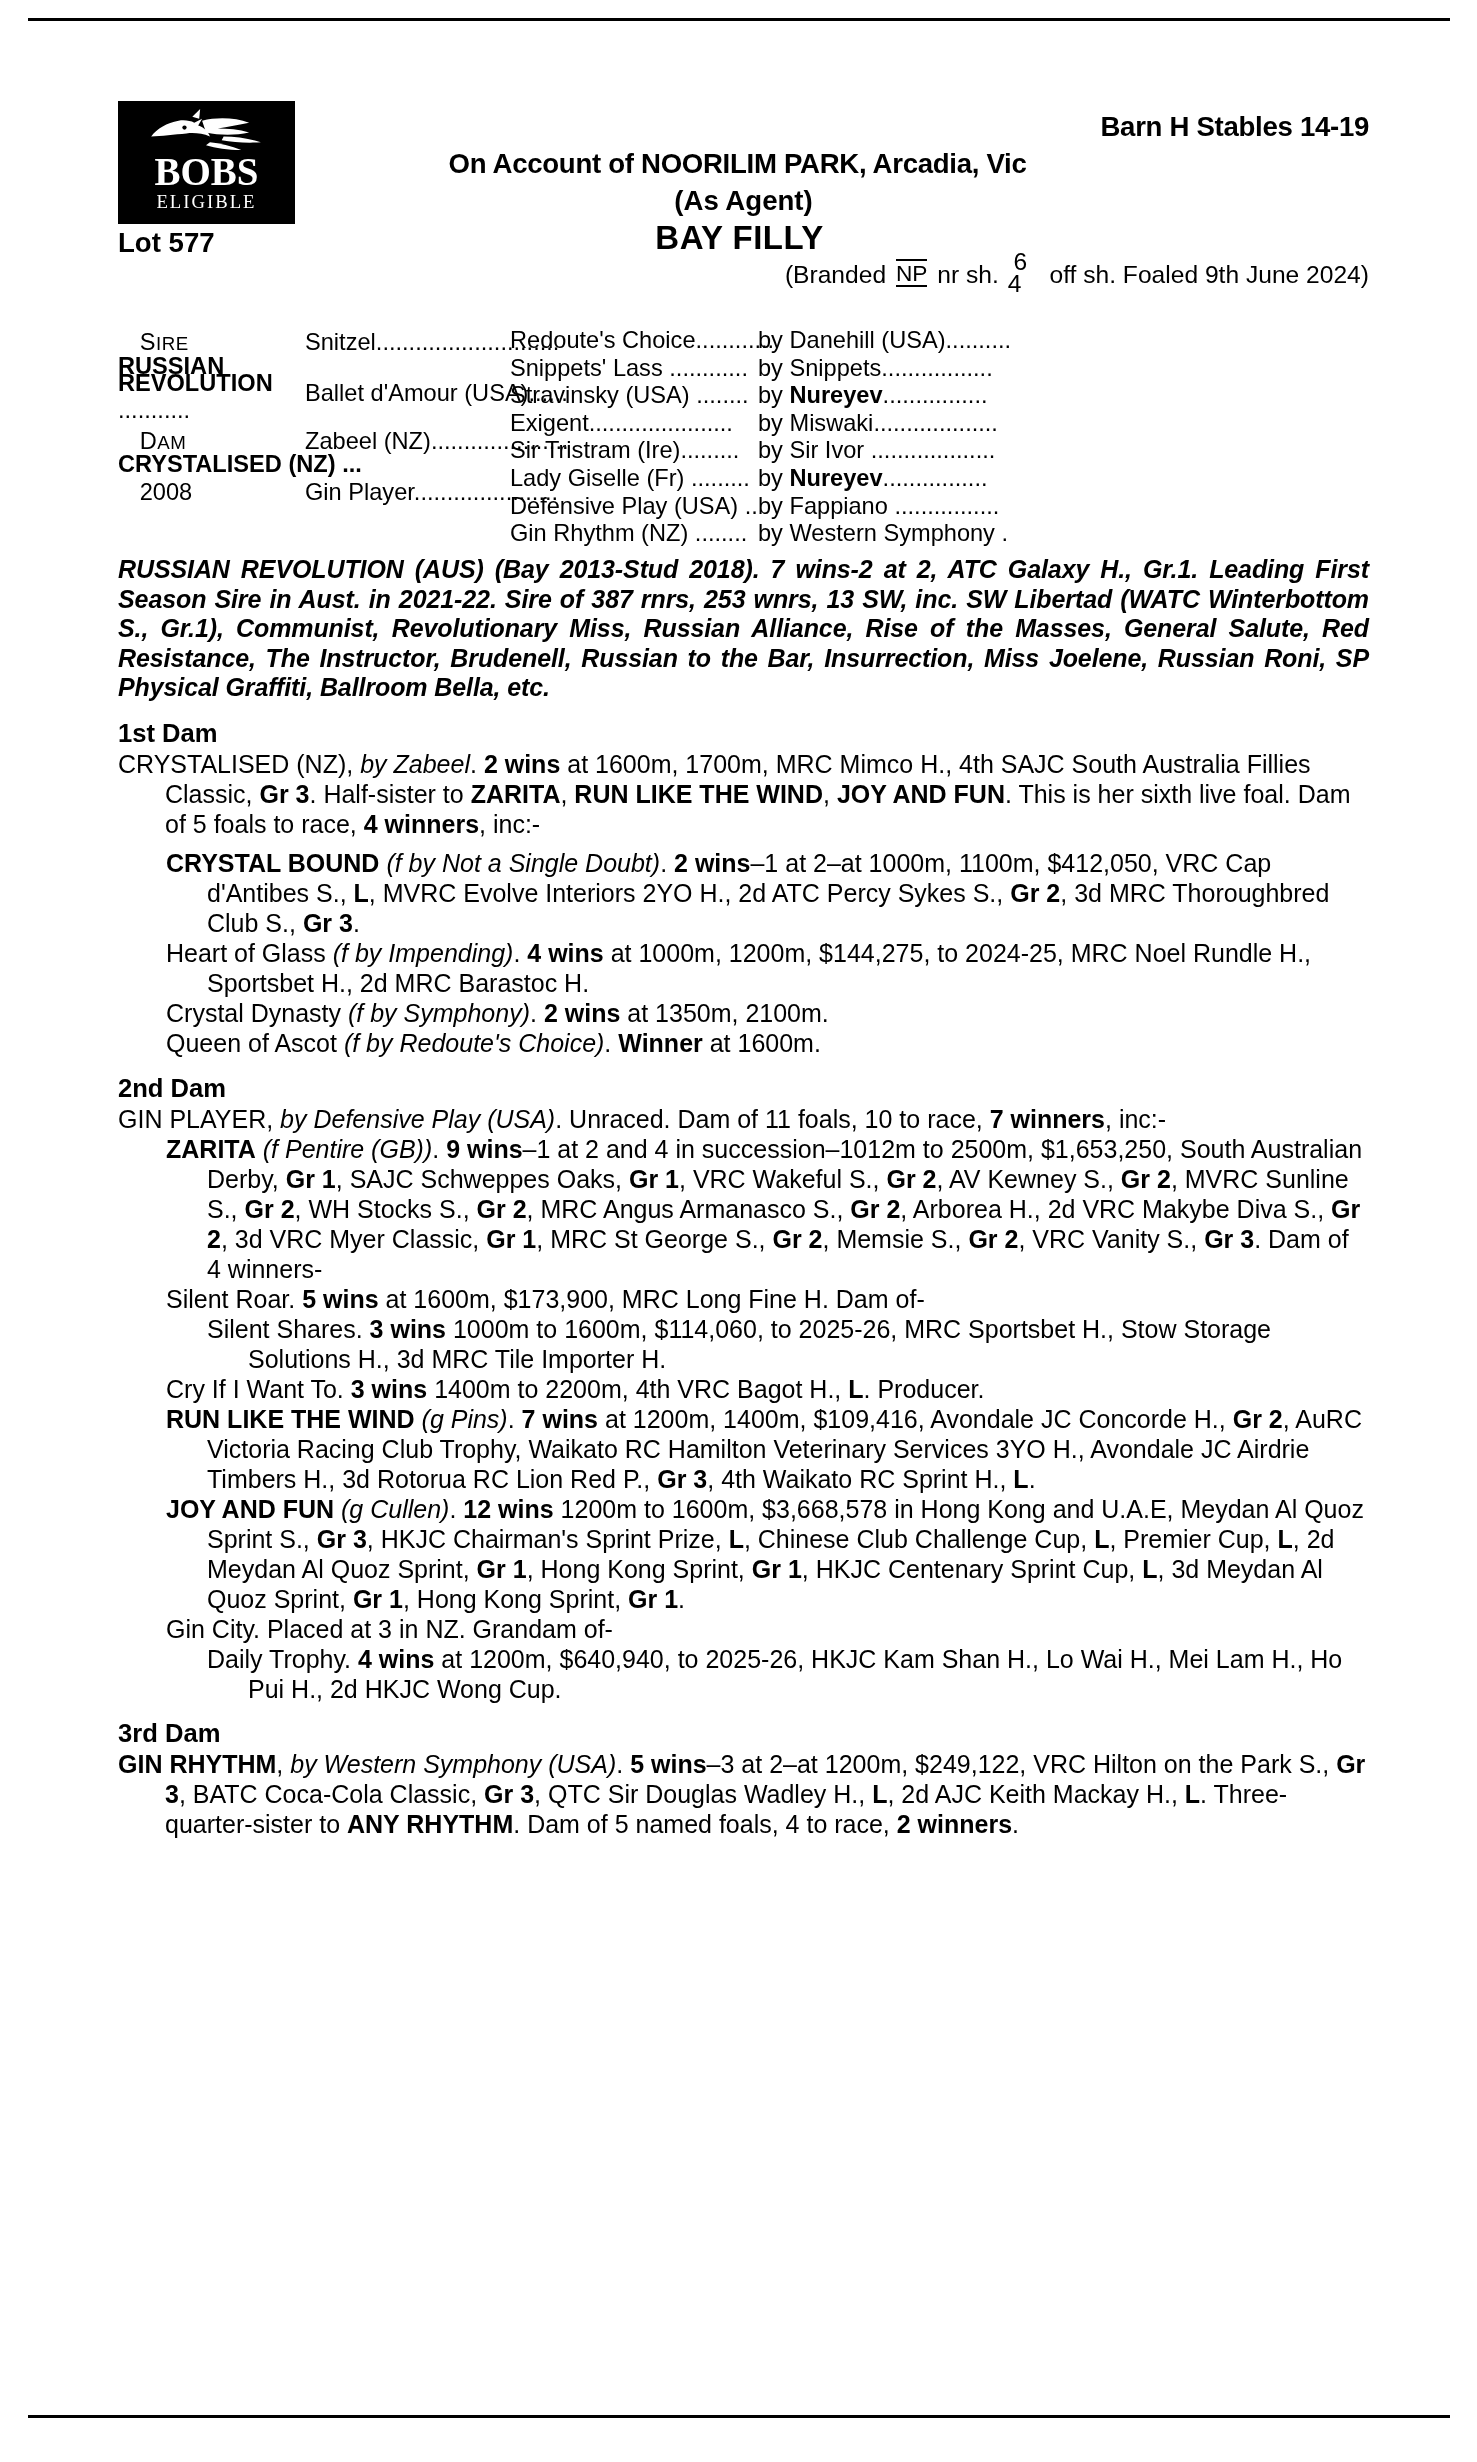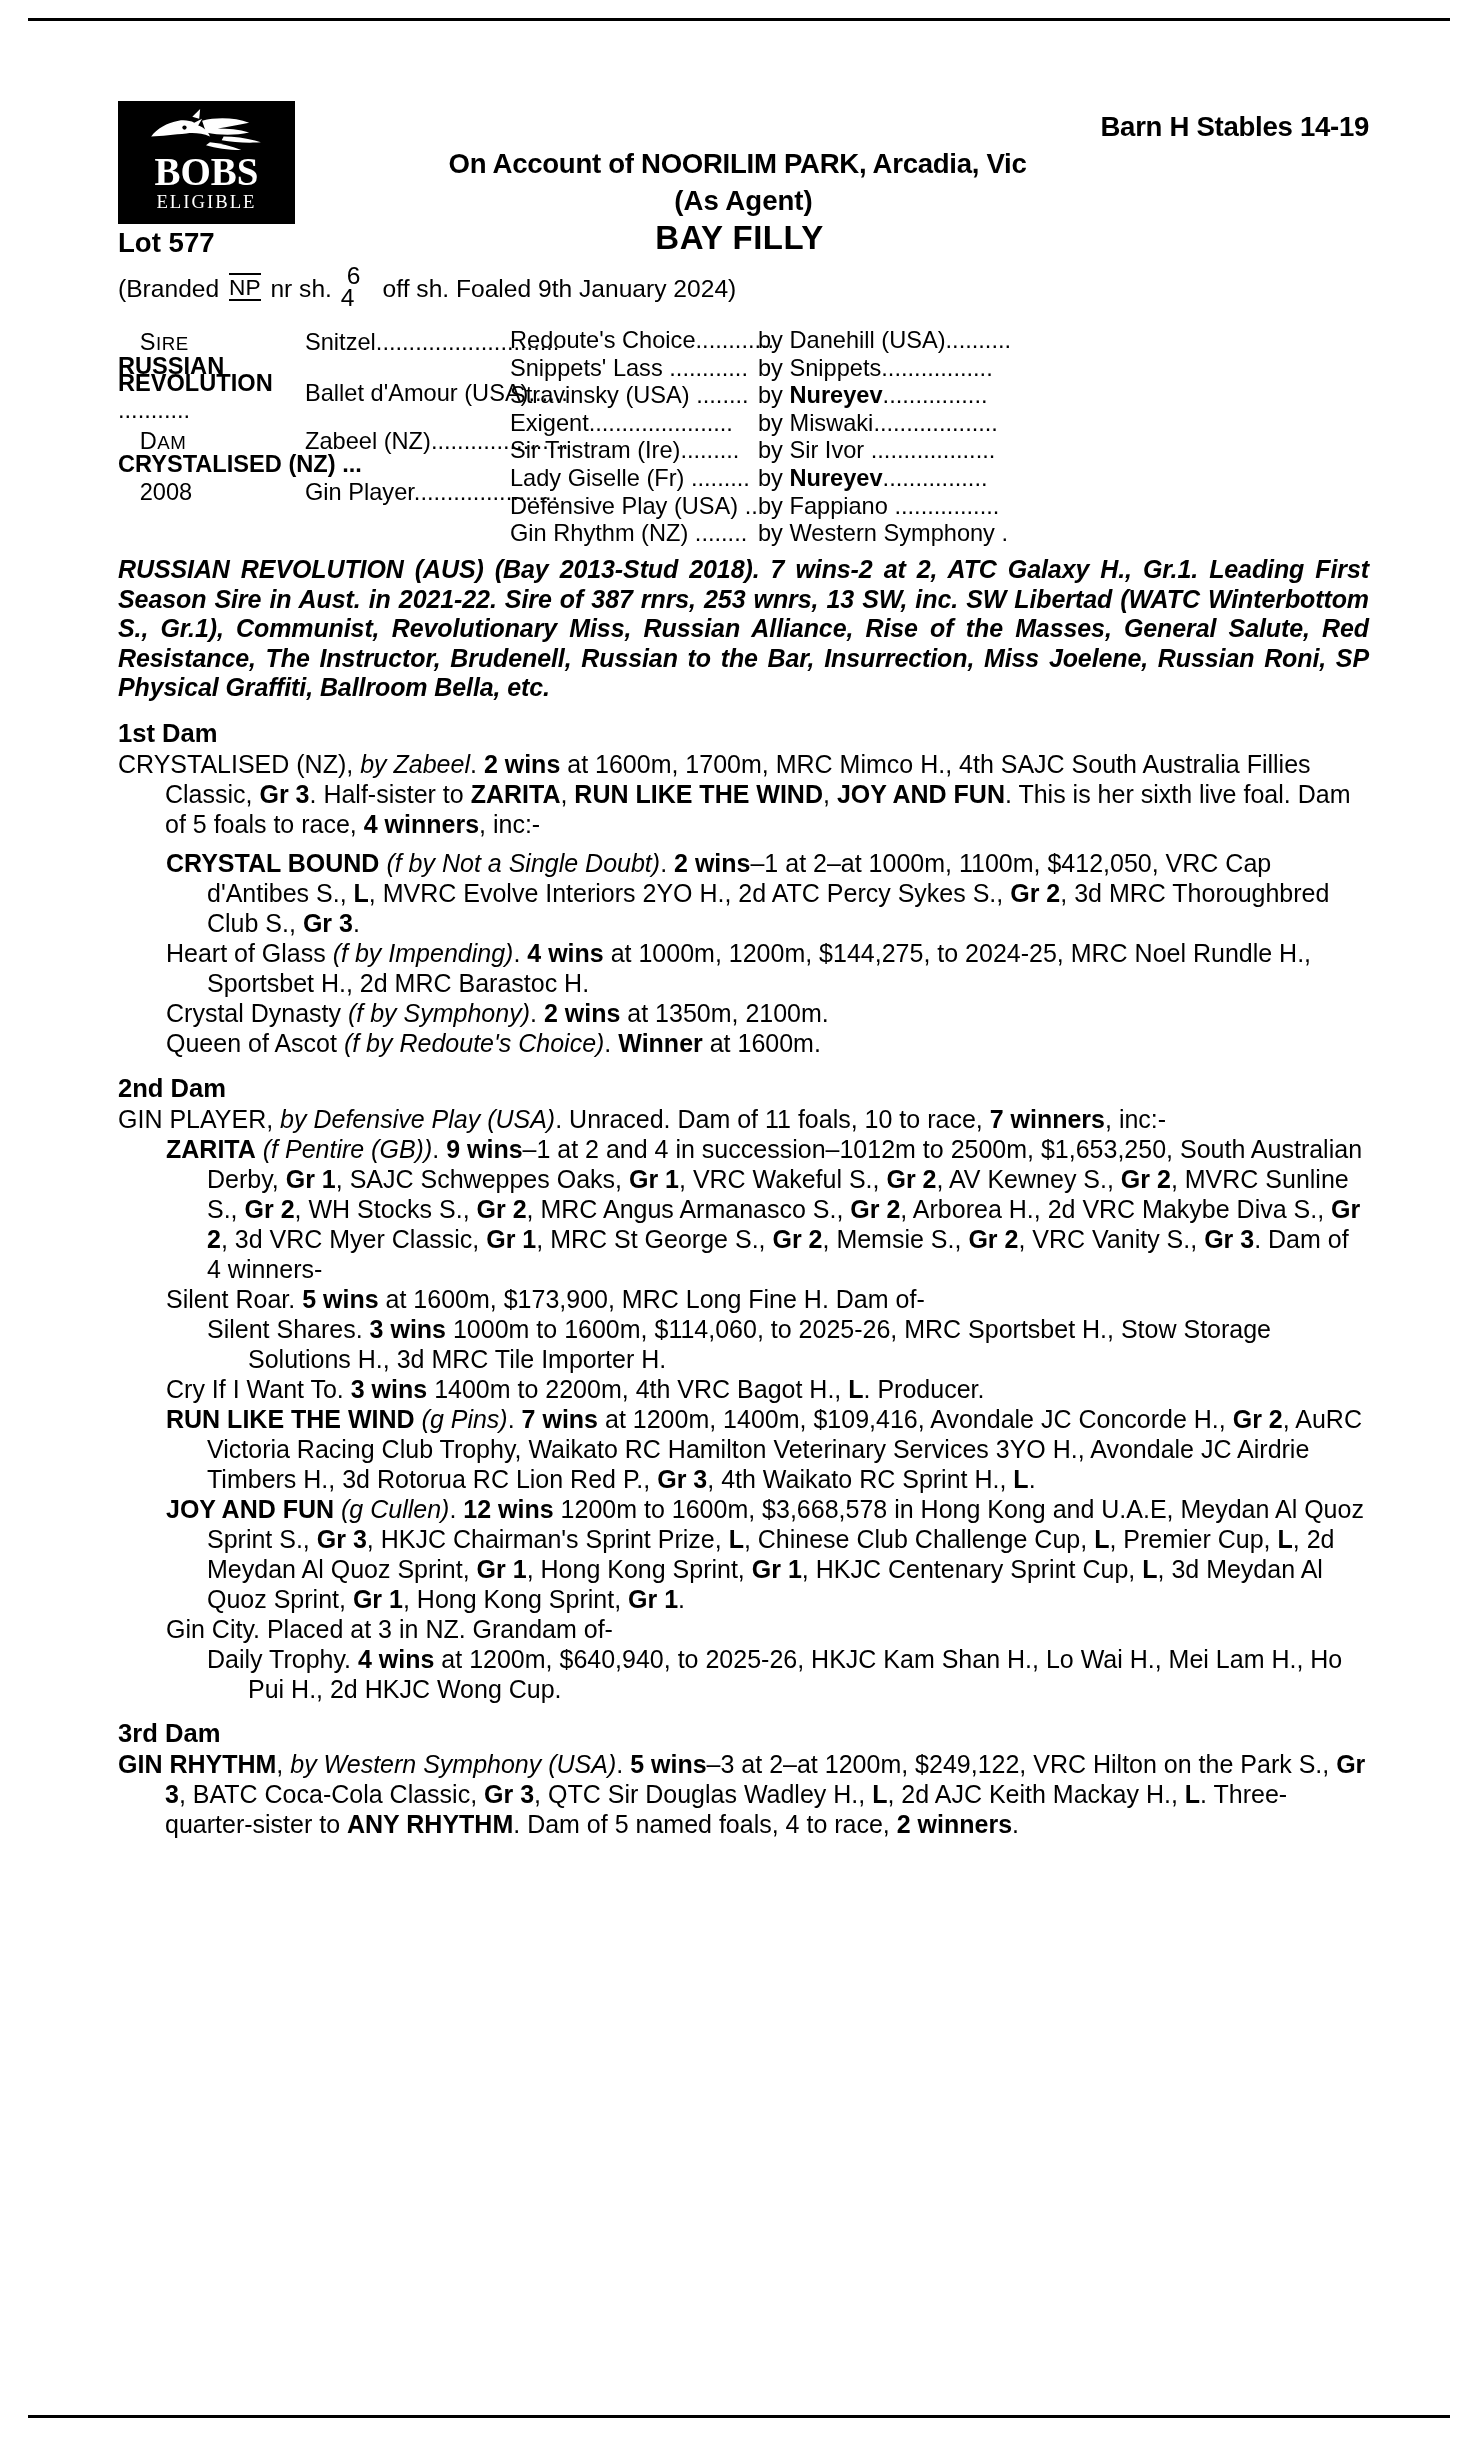"(Branded NP nr sh." .branded { text-align: left -> right; top: 194px -> 180px }
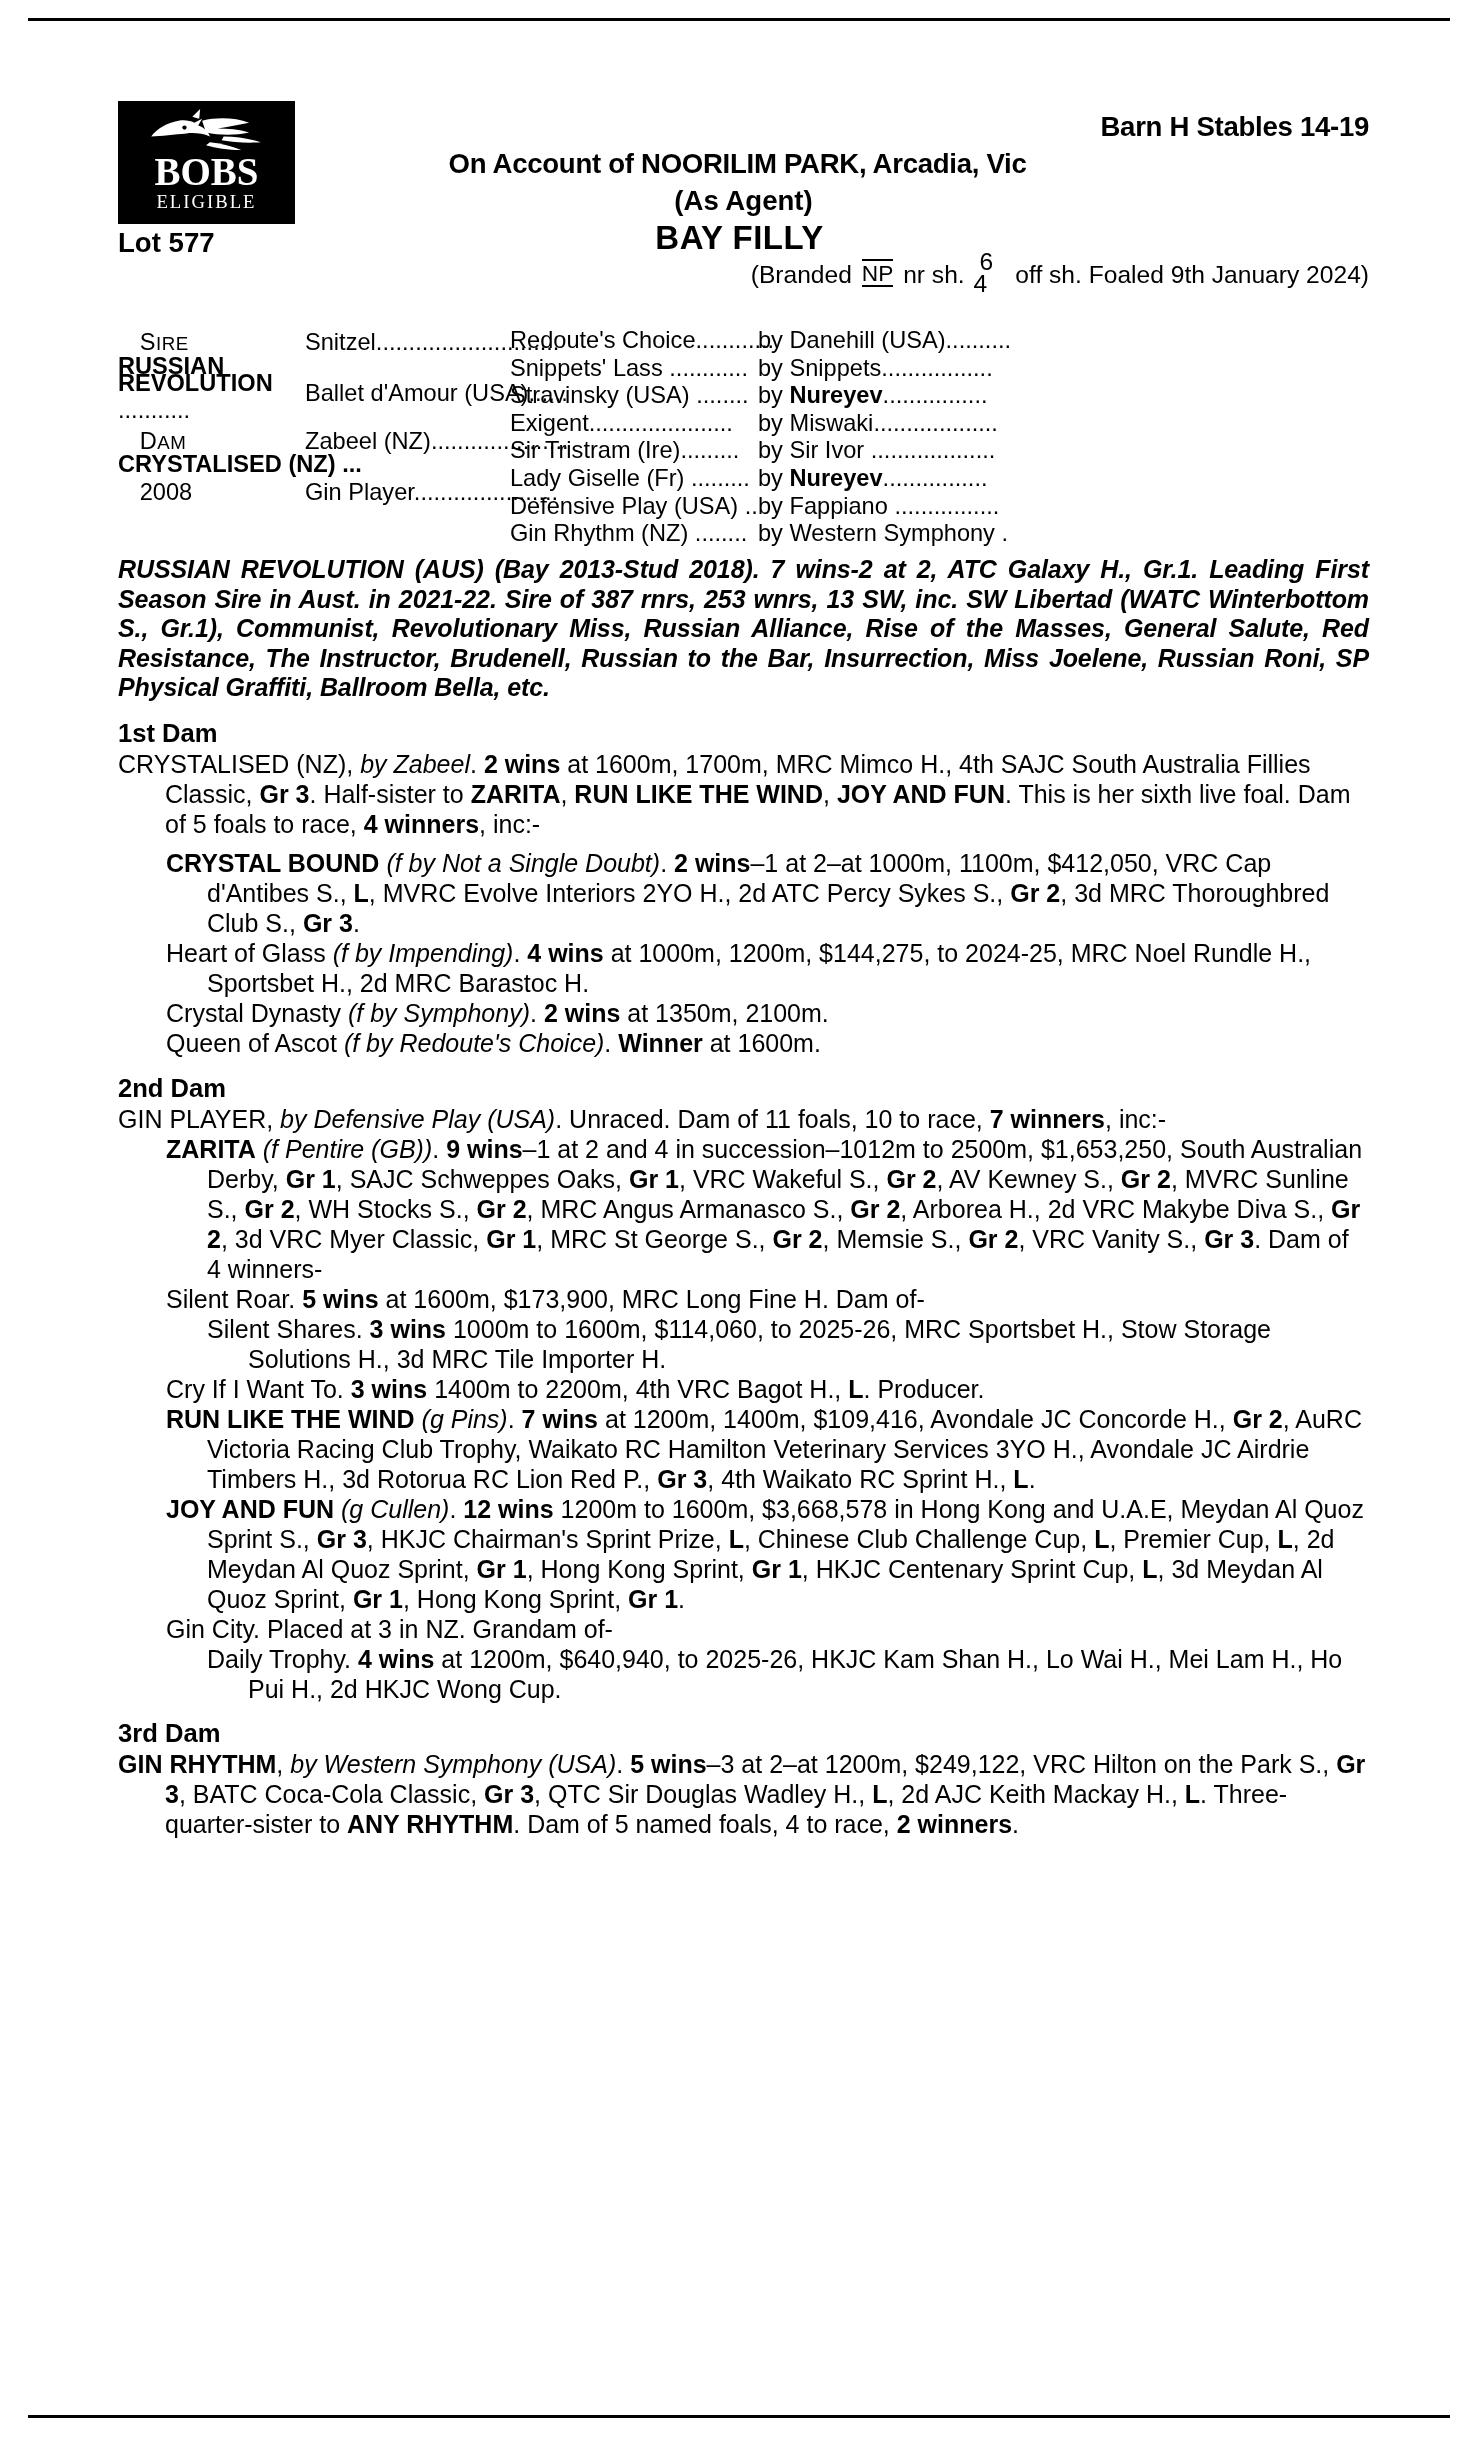"off sh. Foaled 9th January" span { text: January -> June }
